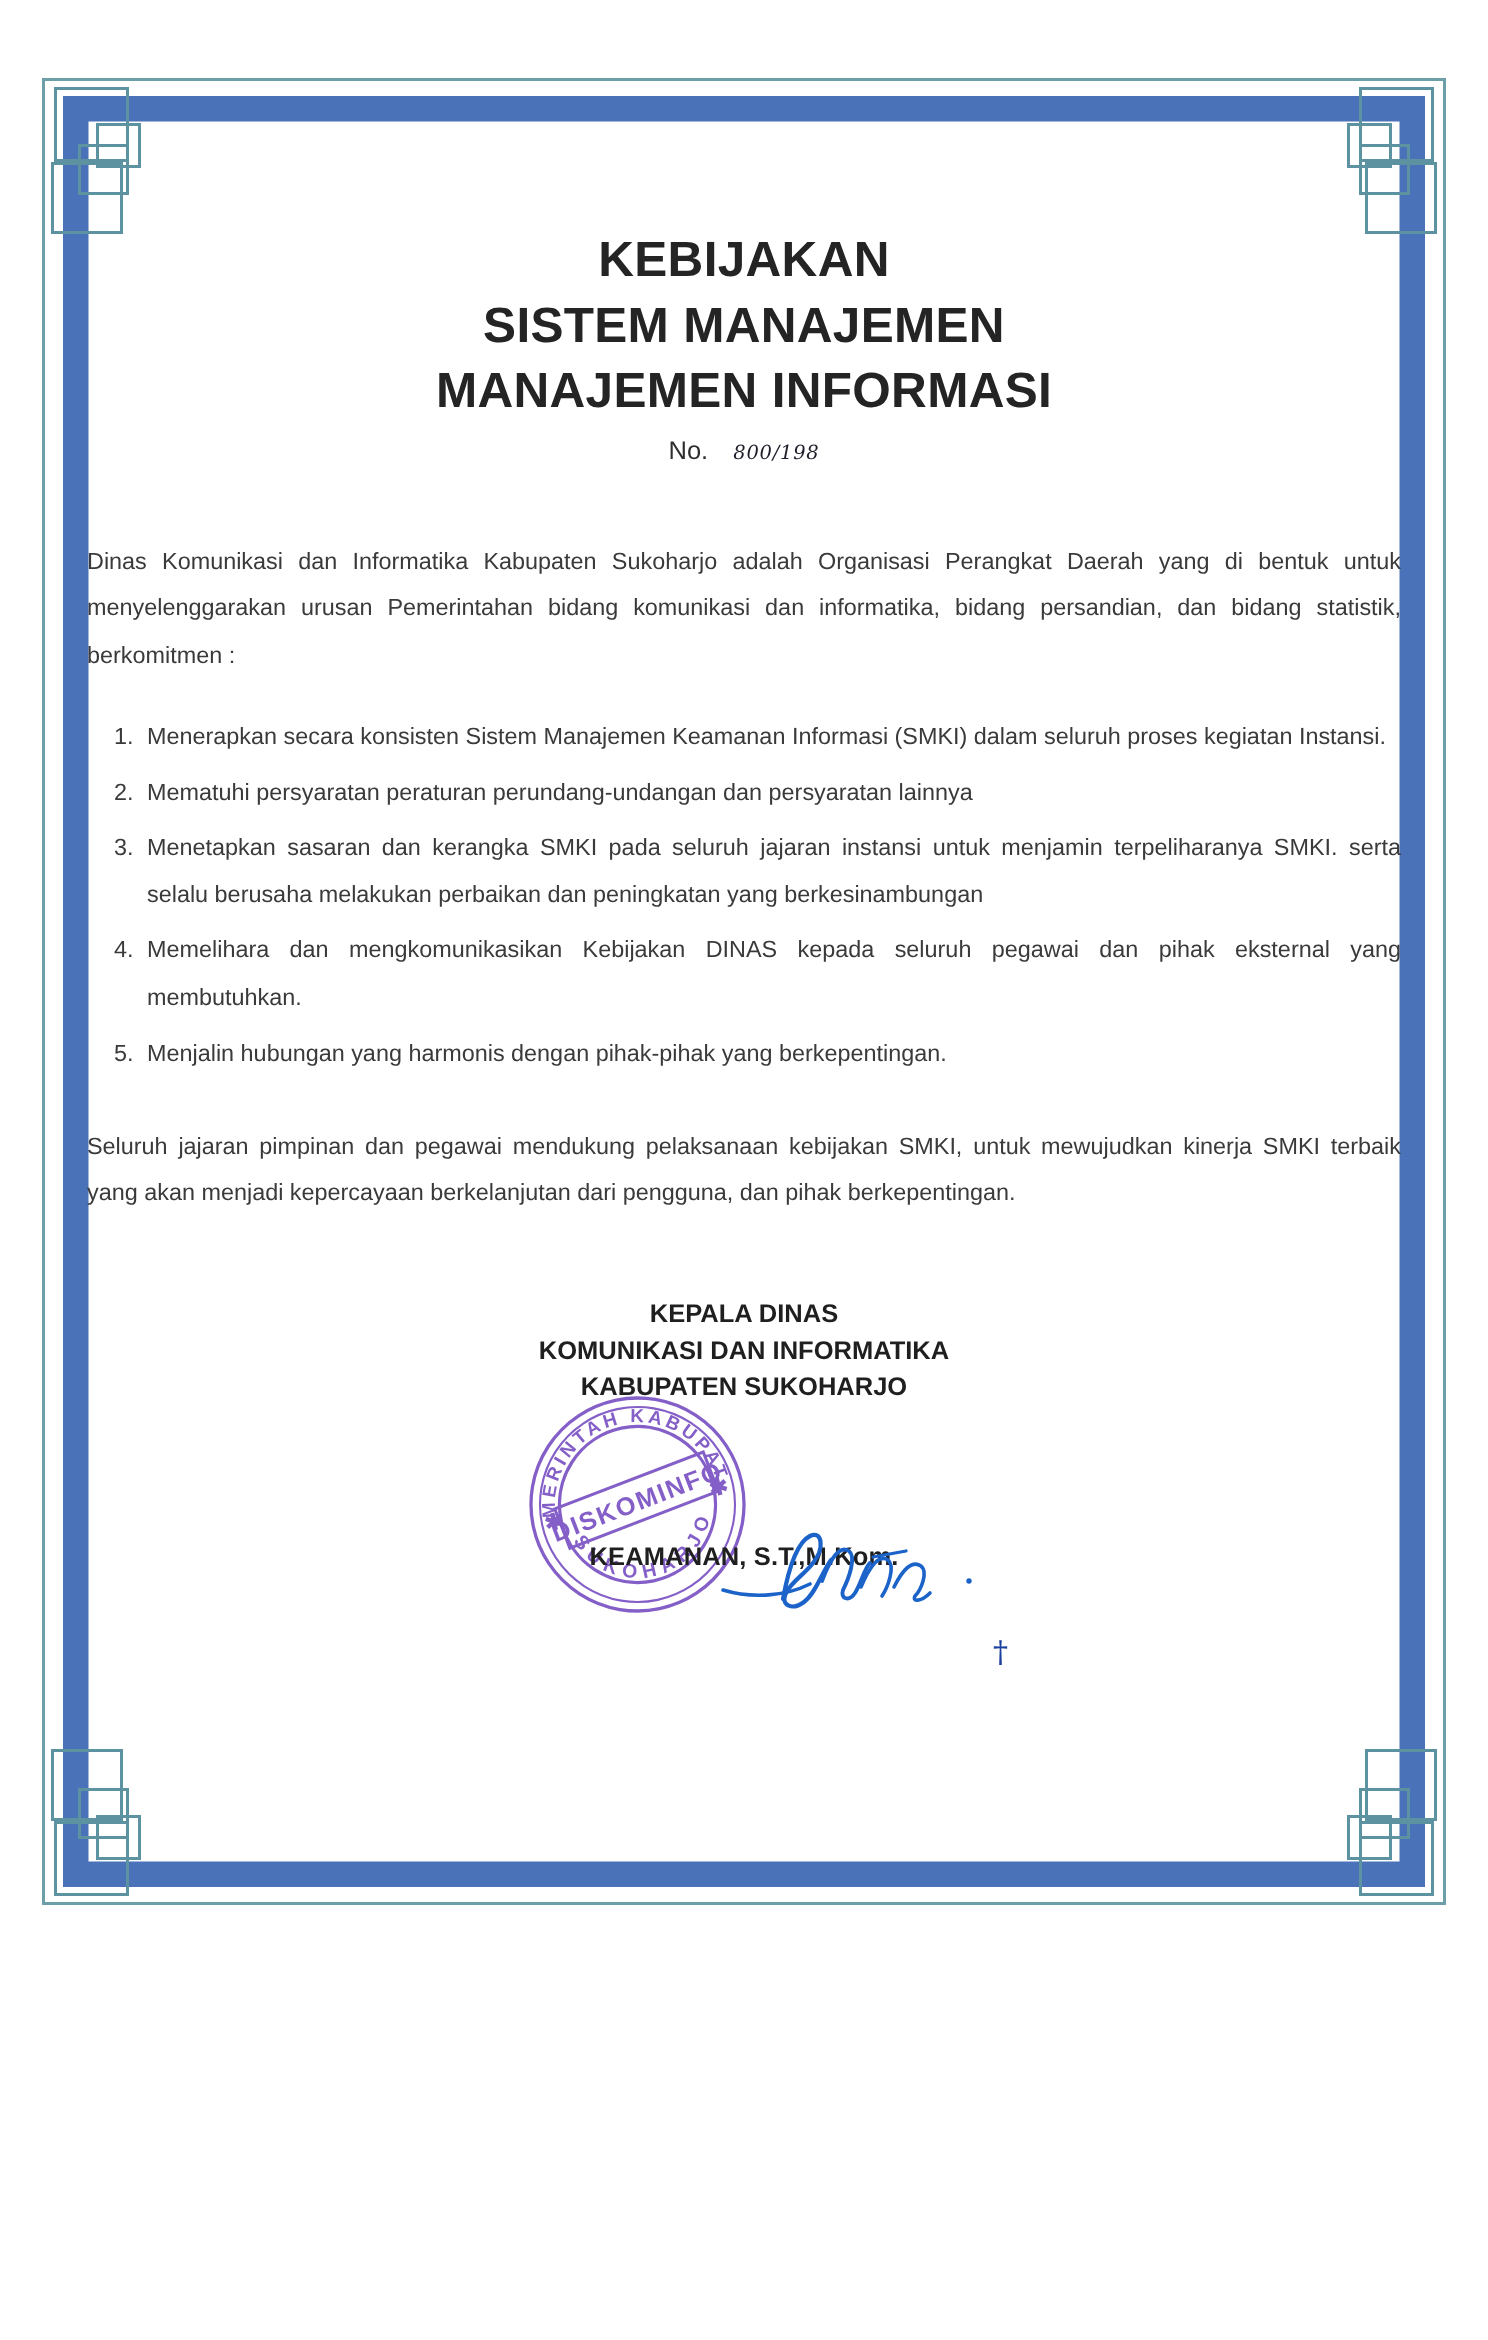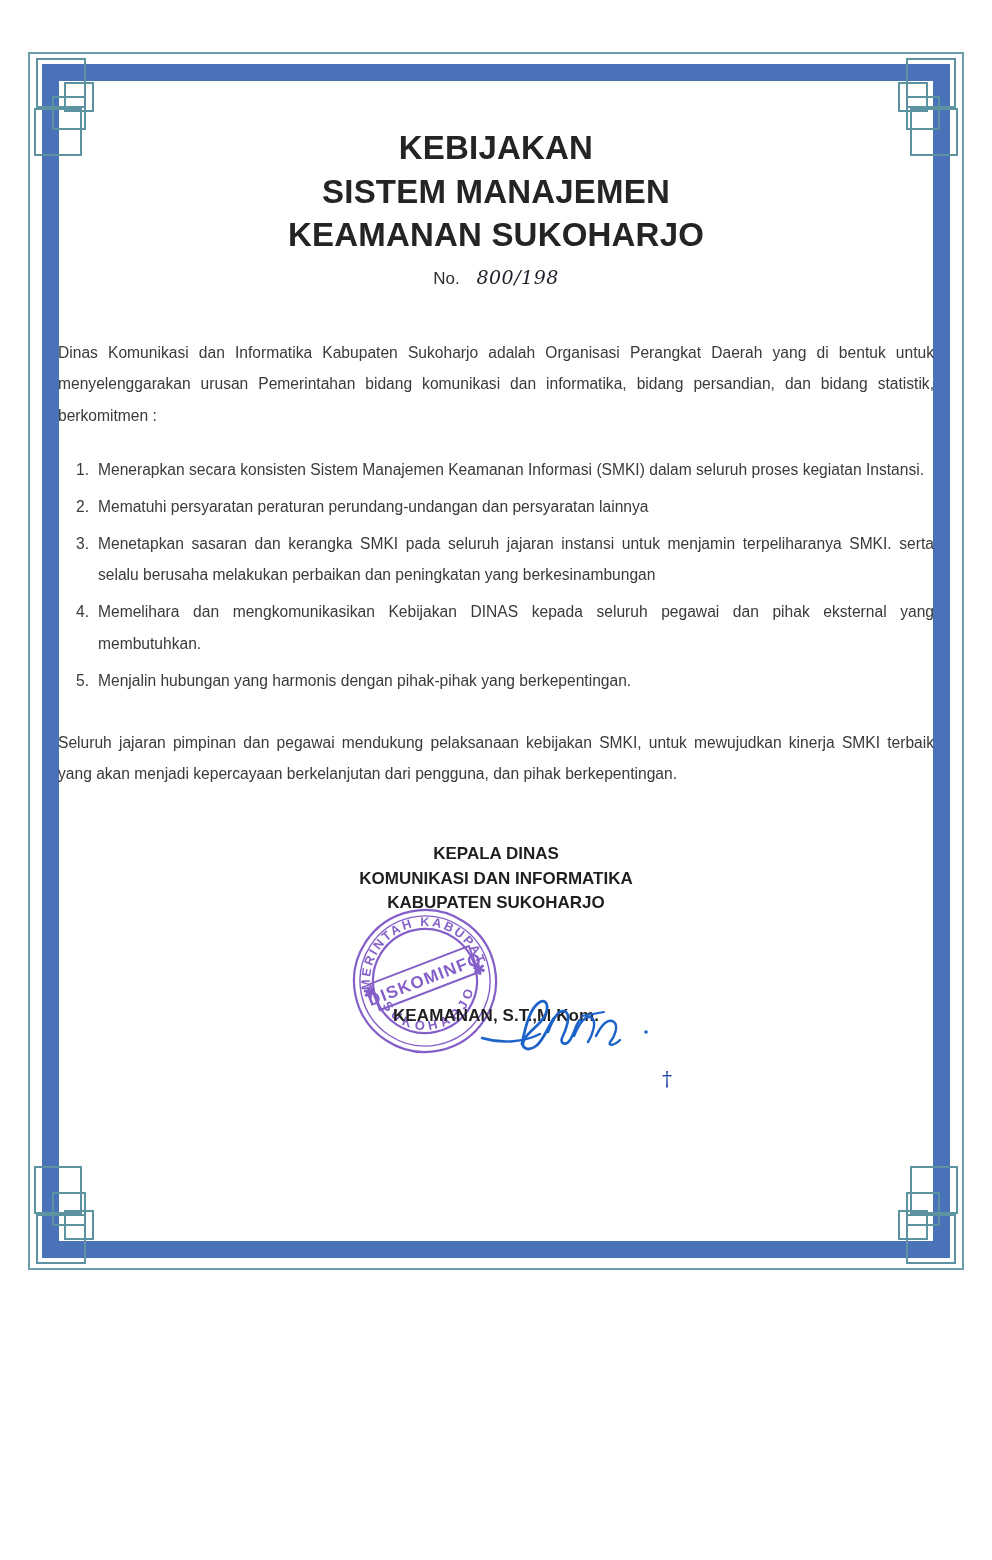"KEBIJAKAN" .content { top: 88px -> 113px }
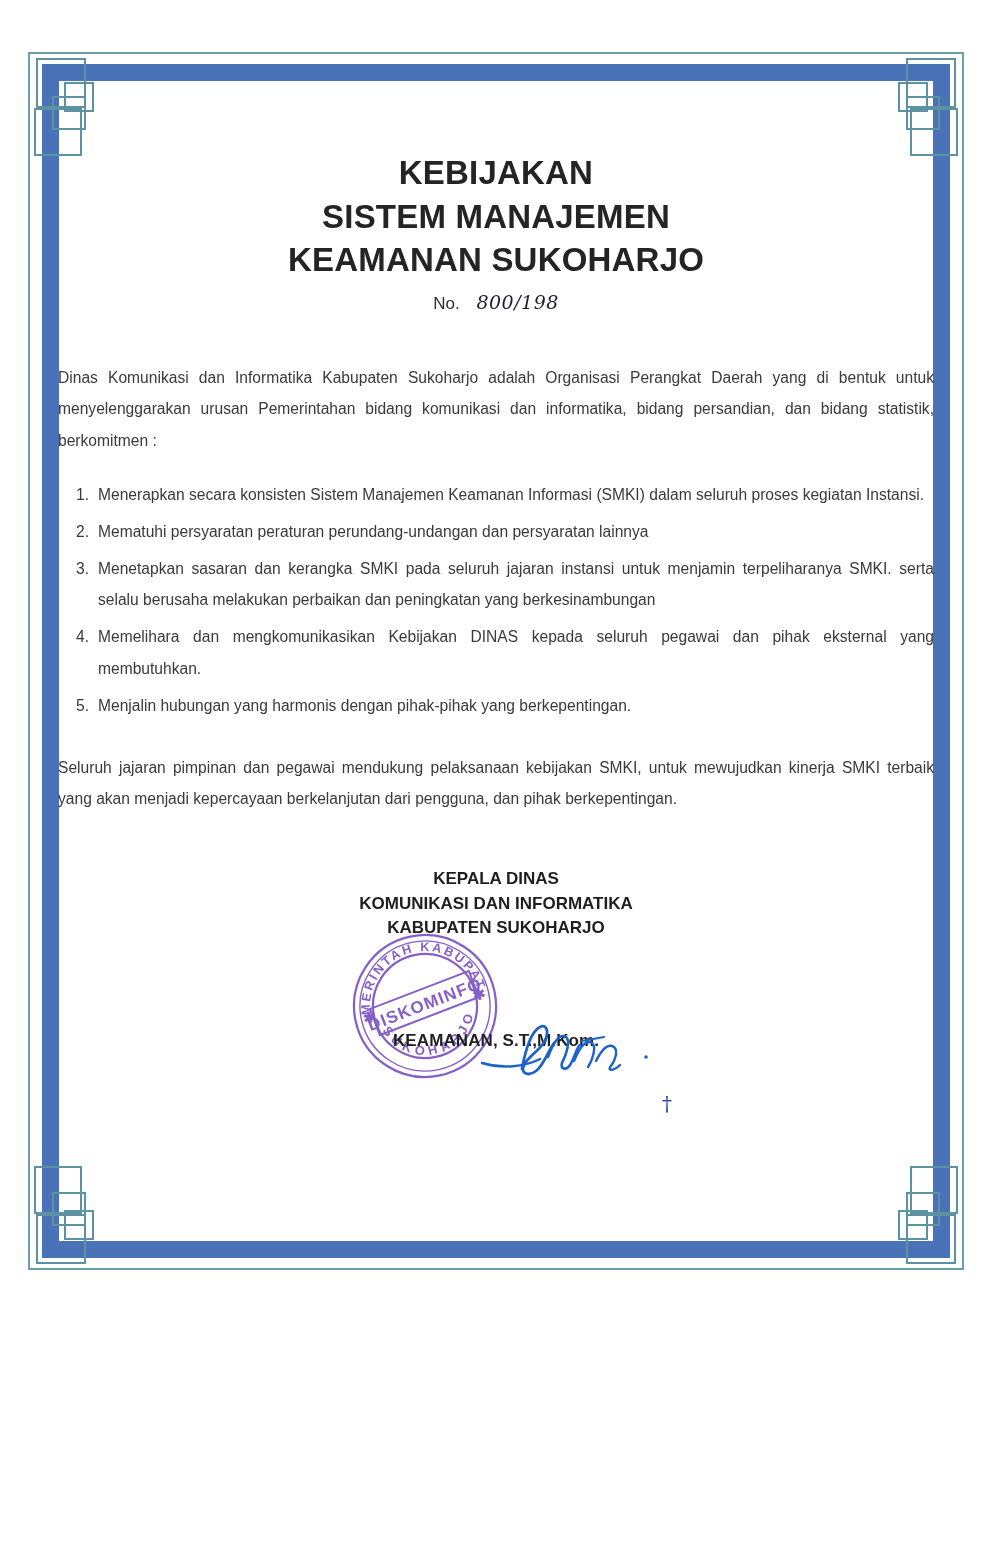"KEAMANAN SUKOHARJO" span.tline { text: KEAMANAN SUKOHARJO -> MANAJEMEN INFORMASI }
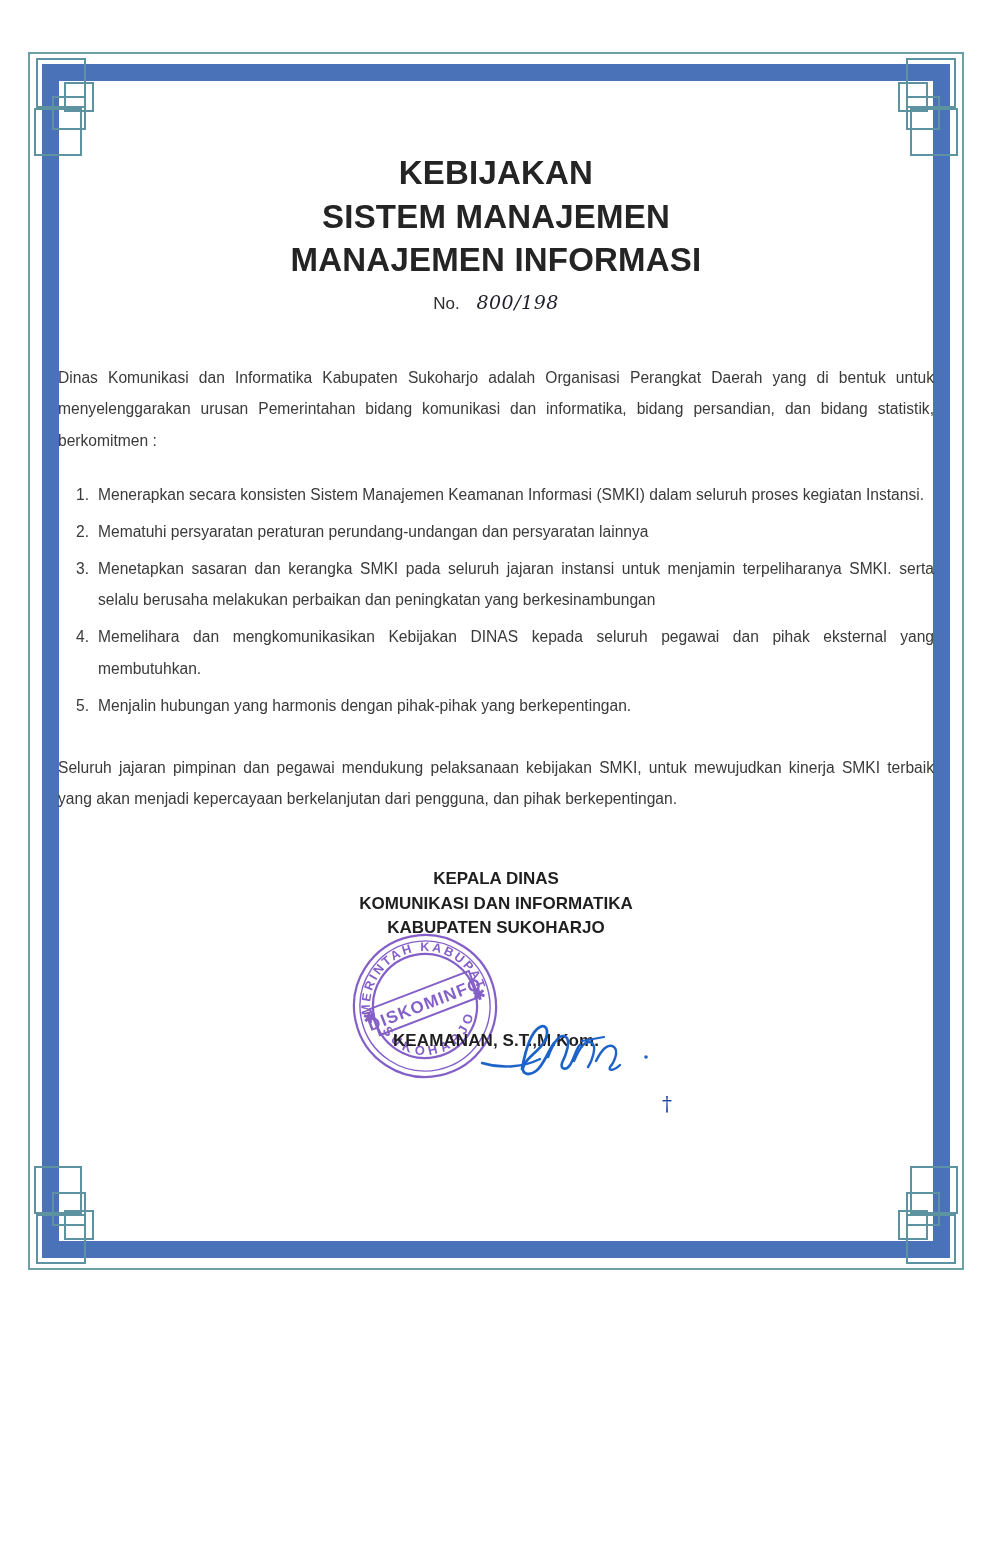"800/198" .doc-number .no-value { font-size: 19px -> 13px }
